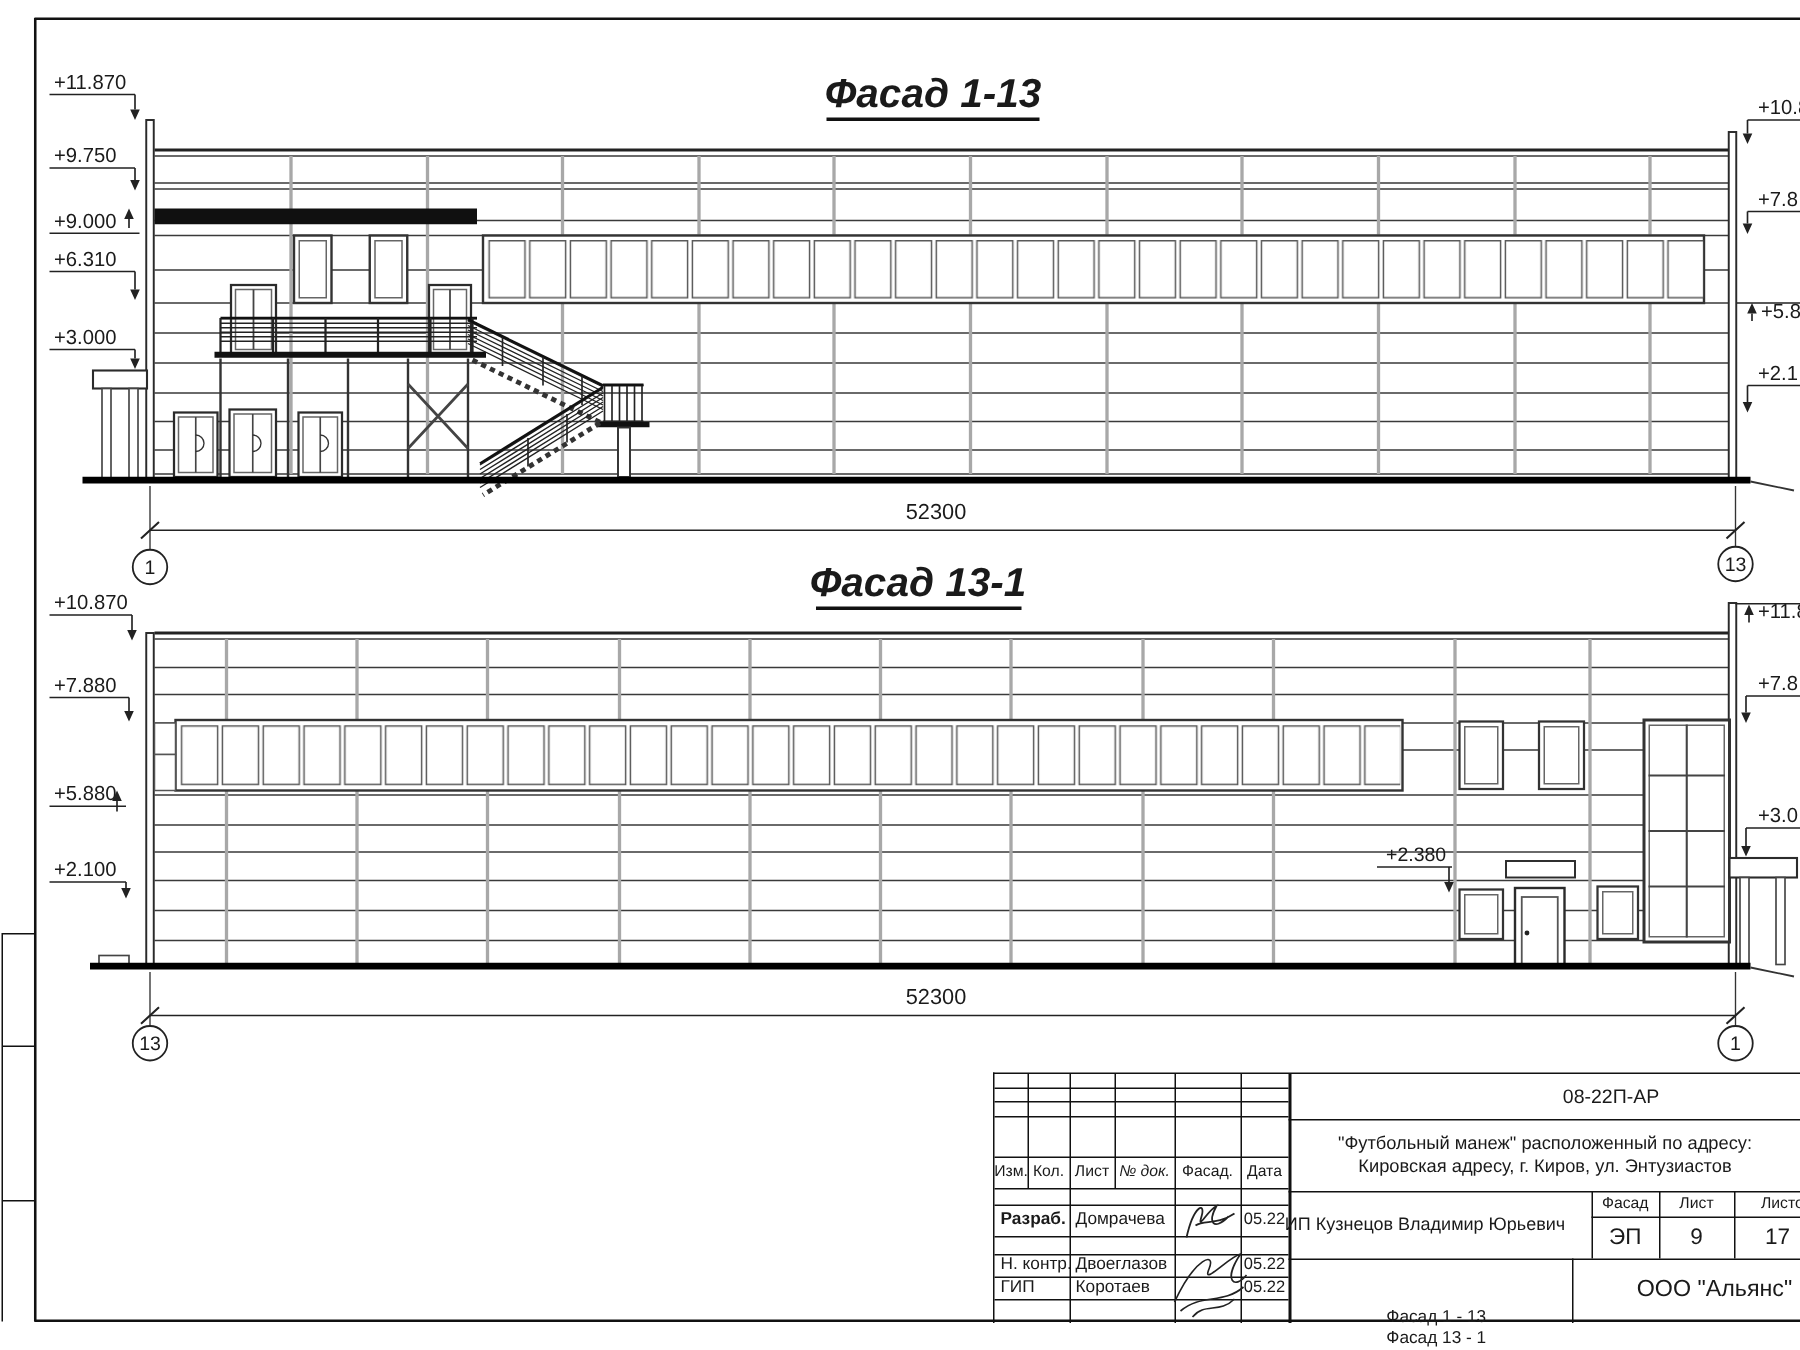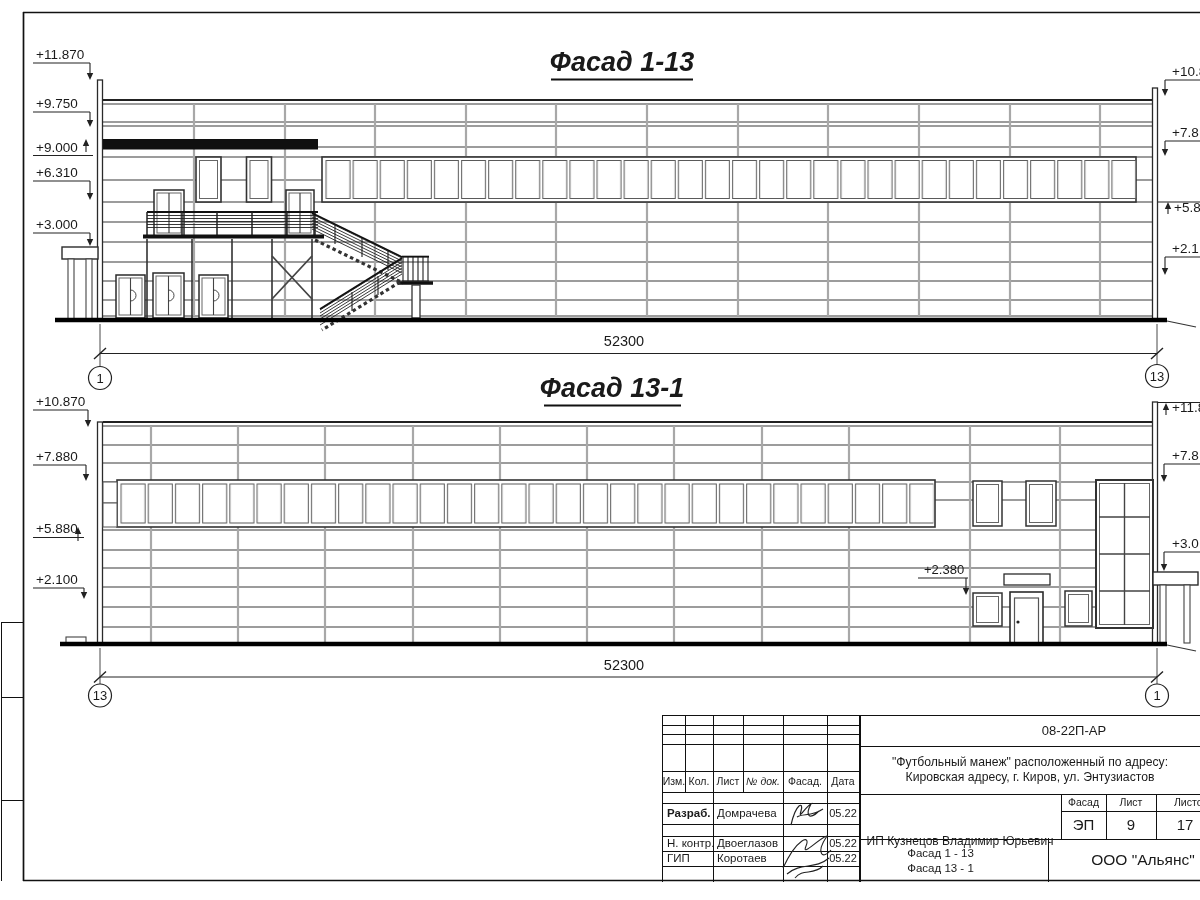"ИП Кузнецов Владимир Юрьевич" div.cell { left: 196px -> 186px; margin-top: 25px -> none }
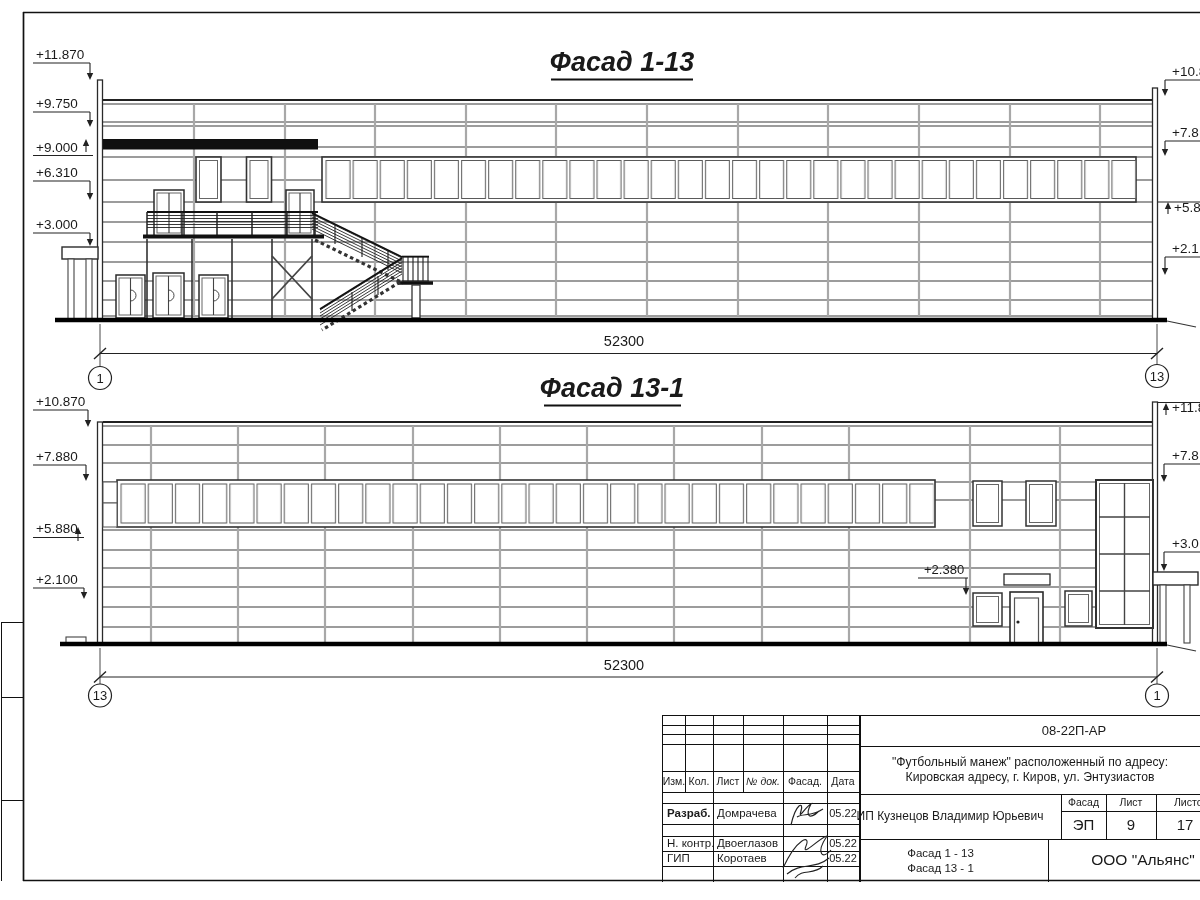"Фасад 1 - 13" div.cell { height: 43px -> 60px; justify-content: center -> flex-end; left: 183px -> 200px }
